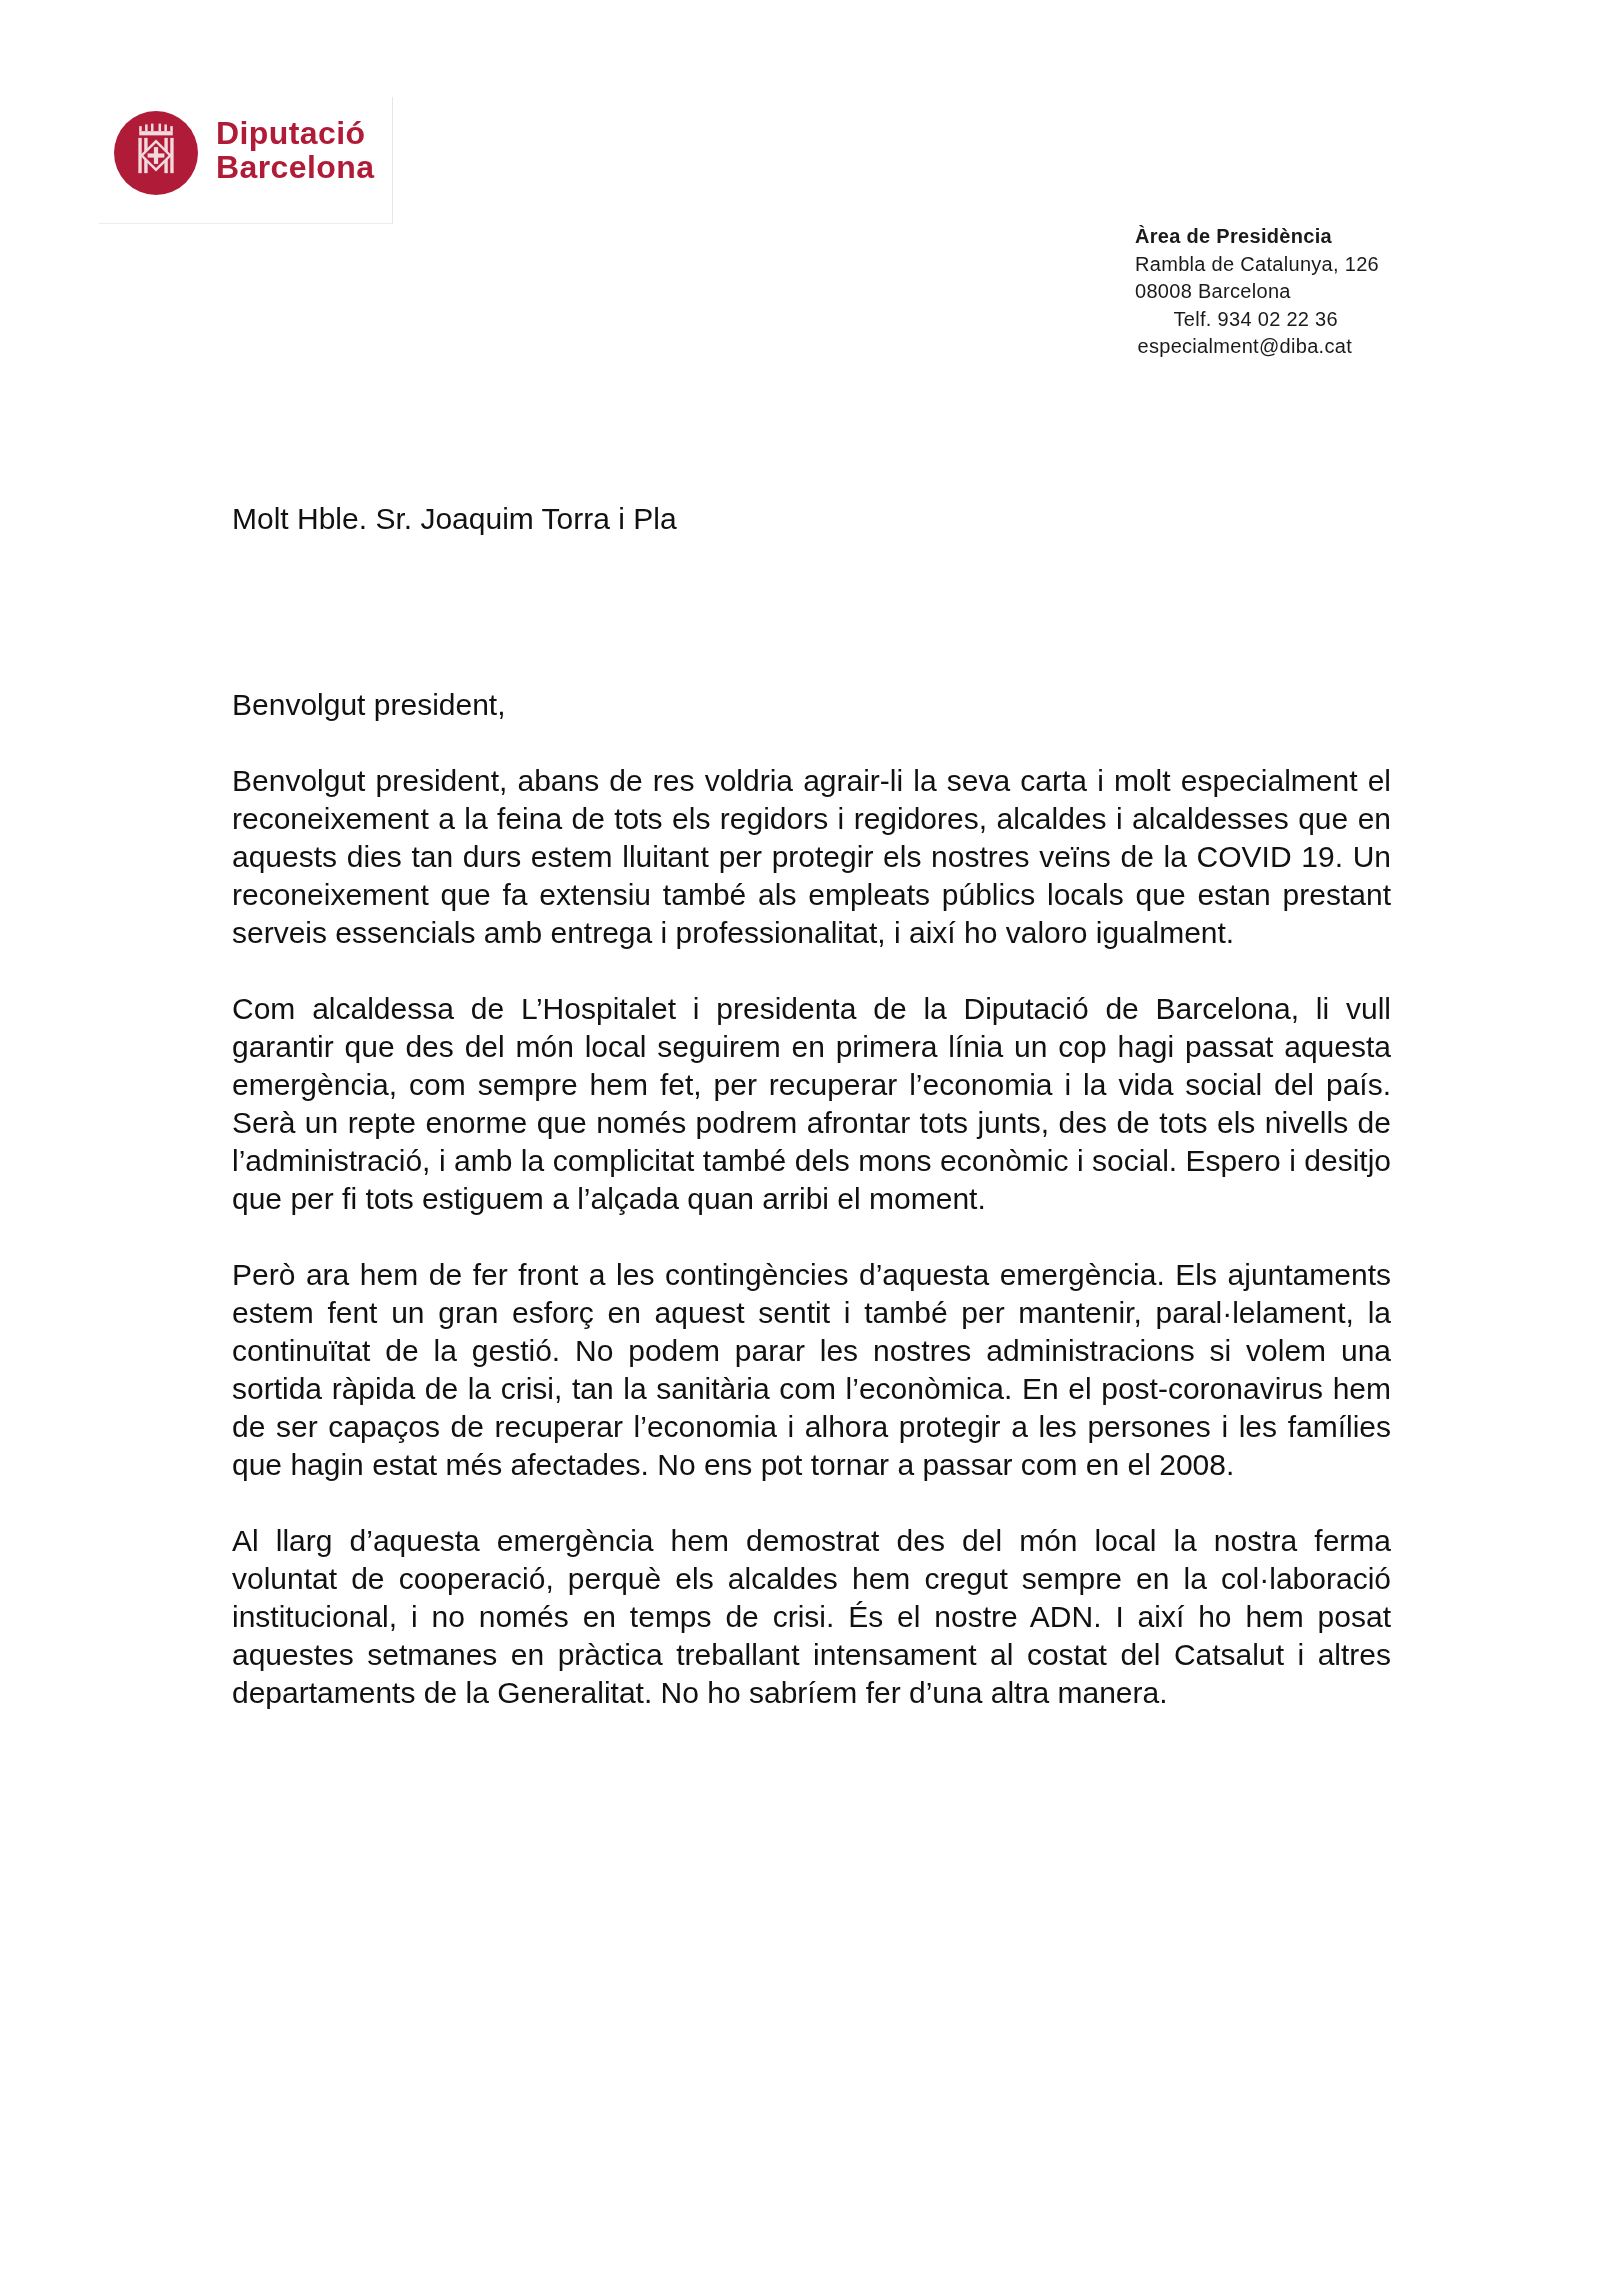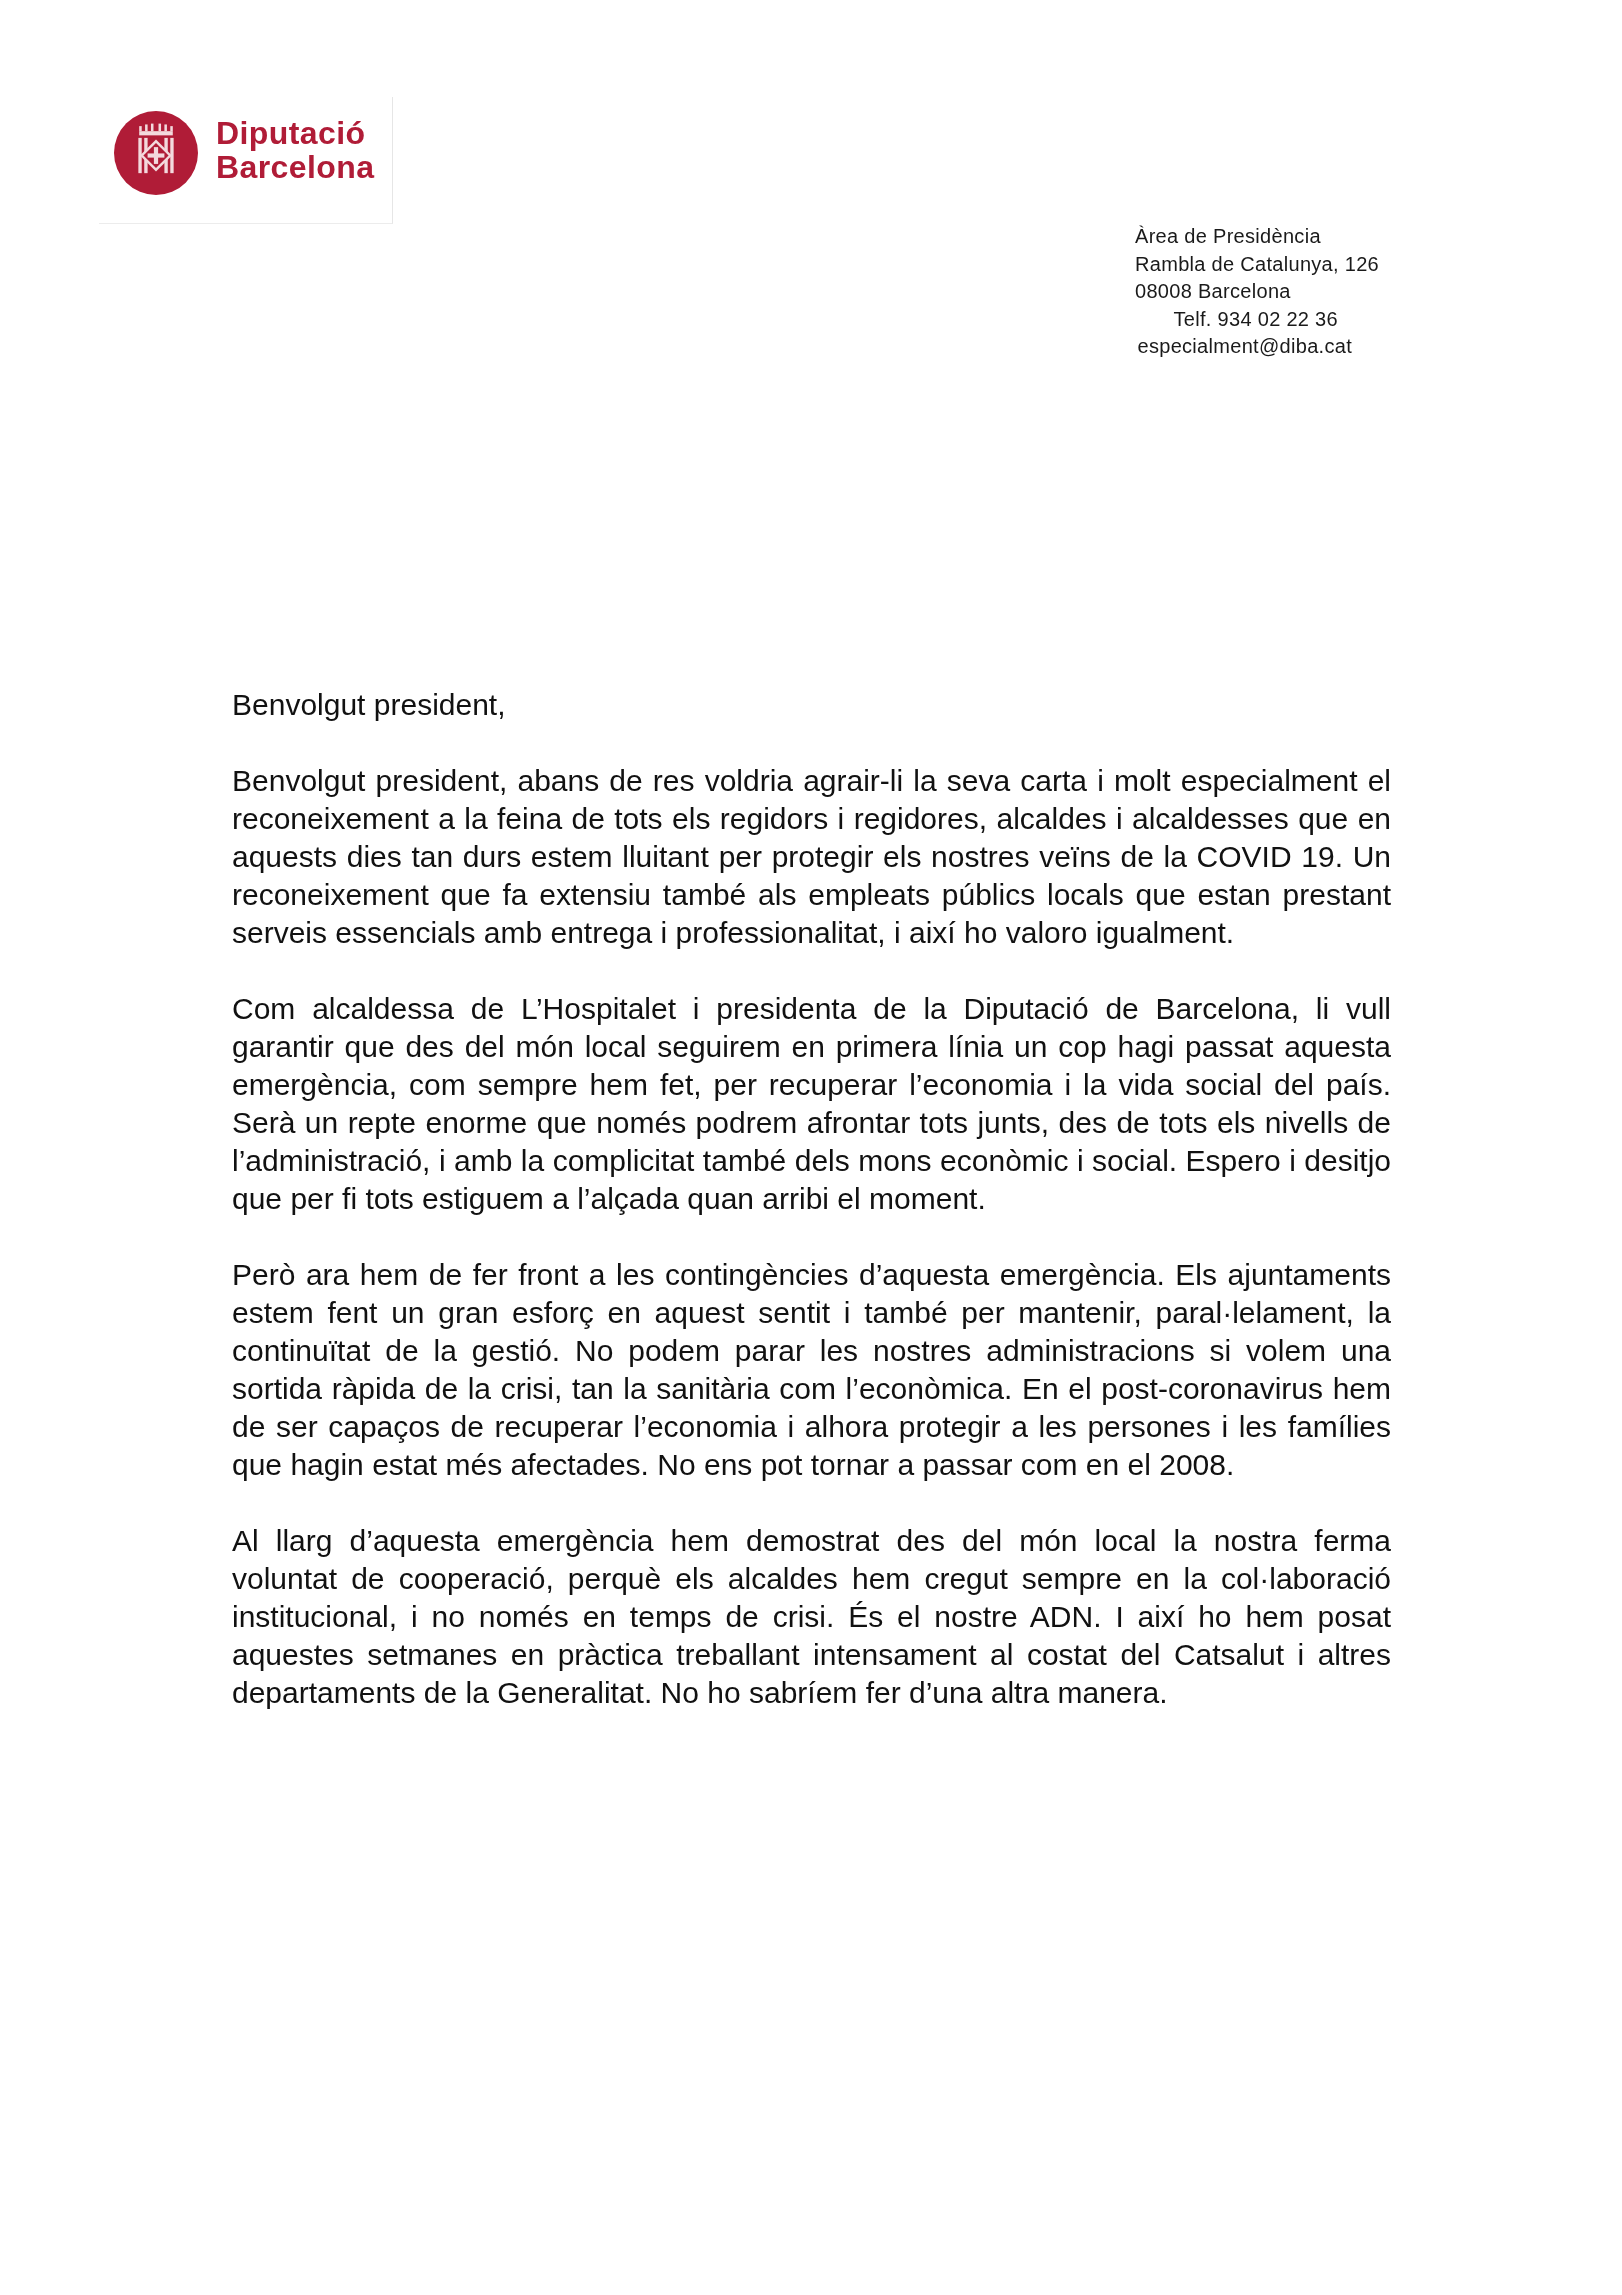"Àrea de Presidència" .address .dept { font-weight: normal -> bold }
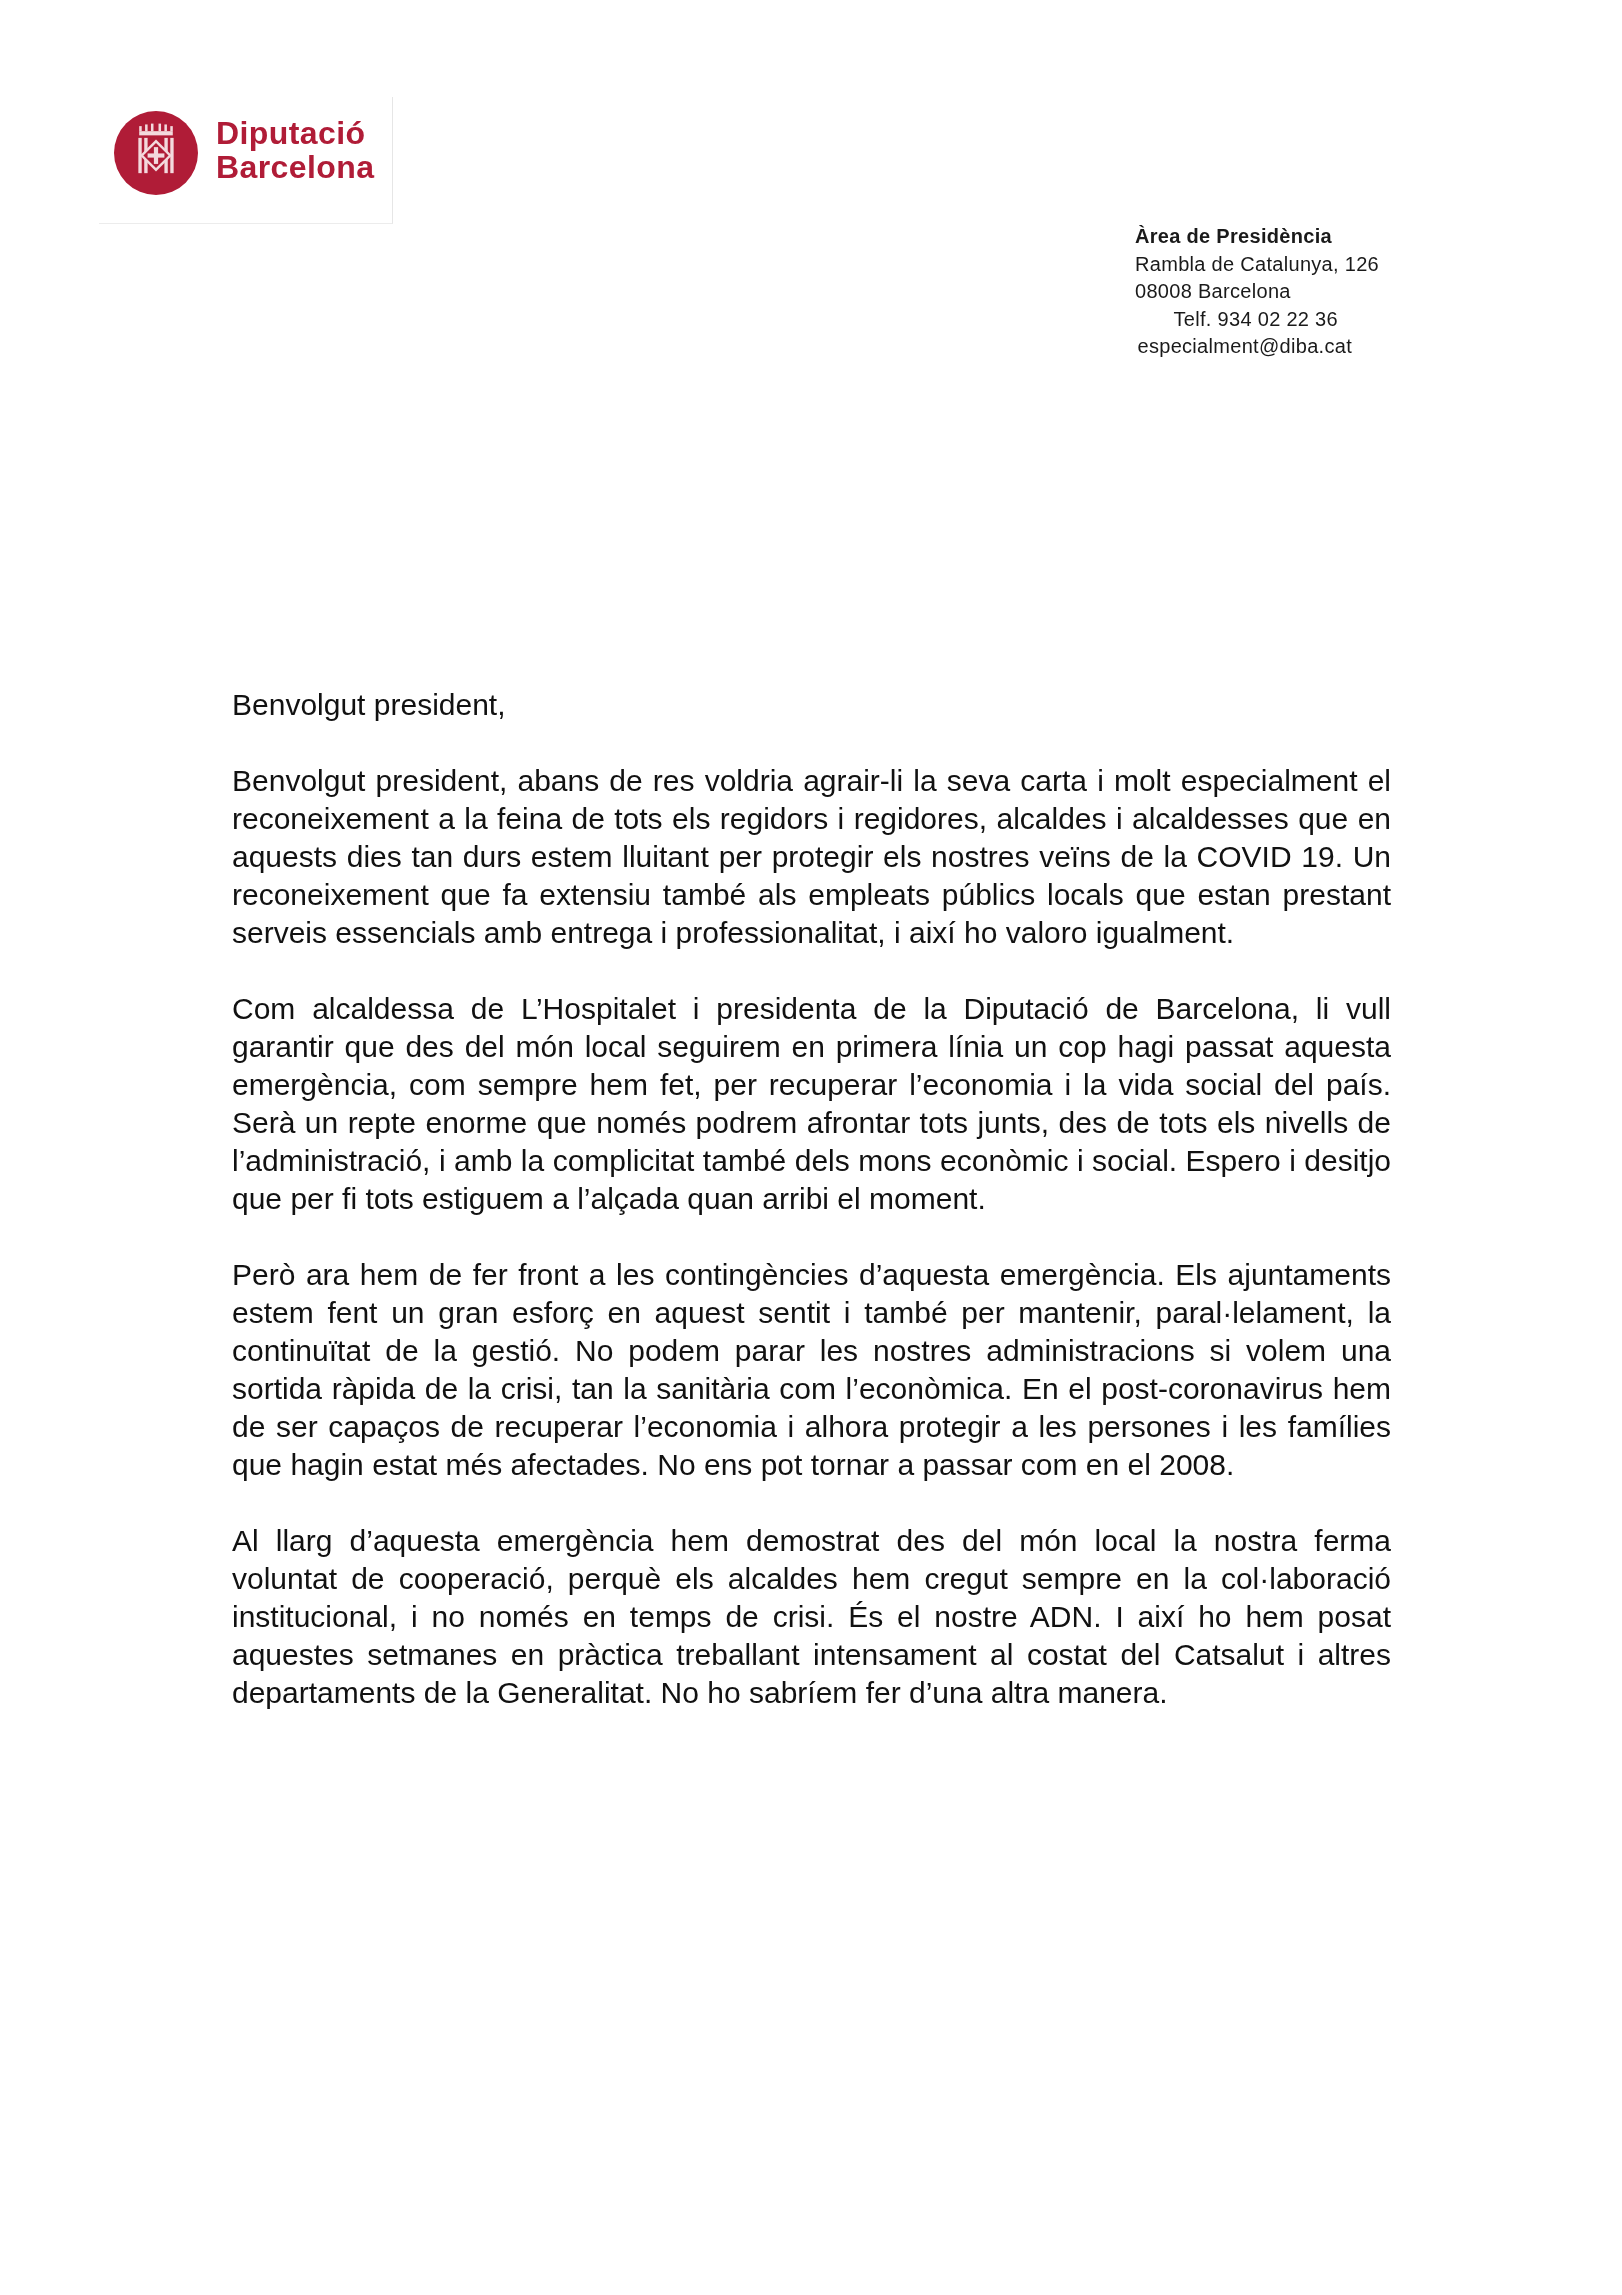"Molt Hble. Sr. Joaquim Torra" div { html: none -> <div>Molt Hble. Sr. Joaquim Torra i Pla</div> }
